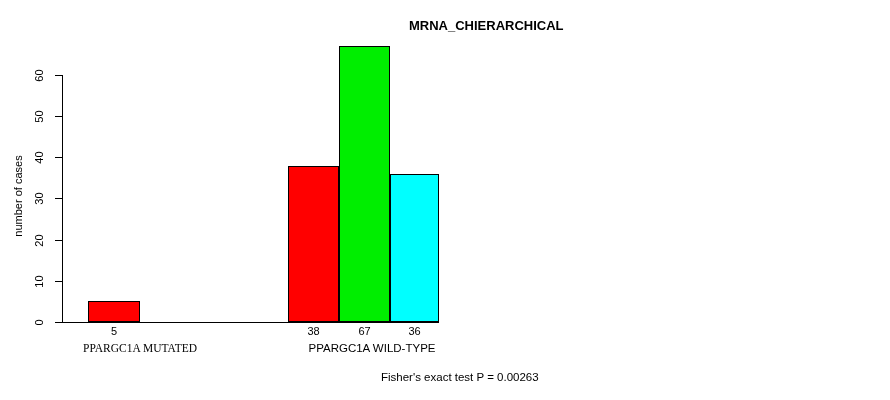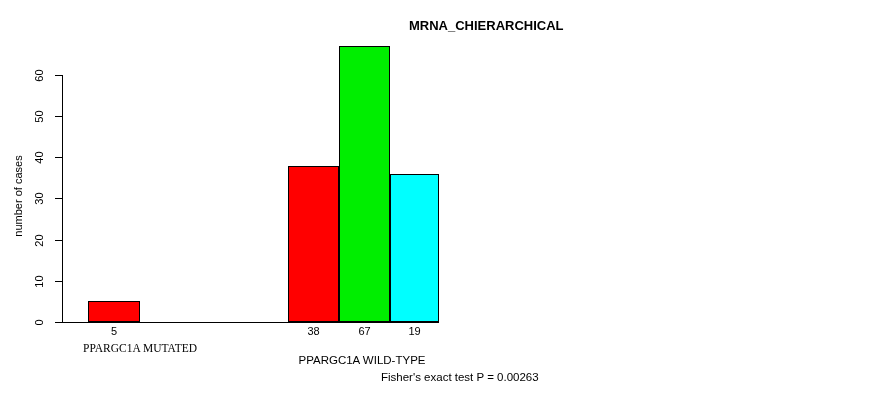"19" div.bar-value { text: 19 -> 36 }
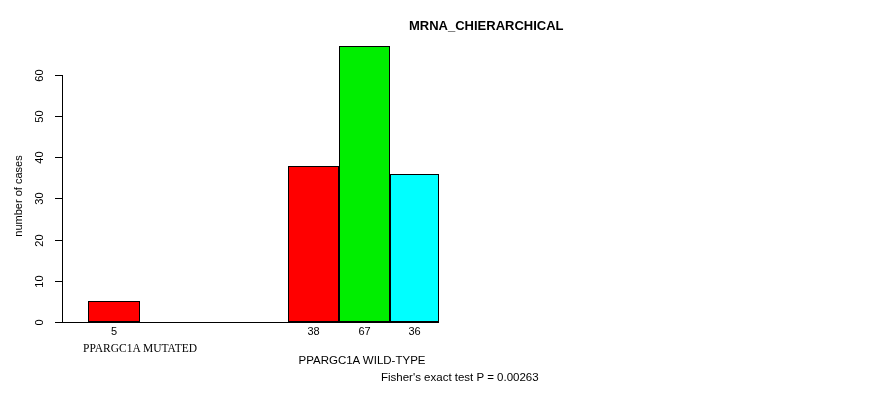"PPARGC1A WILD-TYPE" div.group-label { left: 262px -> 272px; margin-top: 12px -> none }
